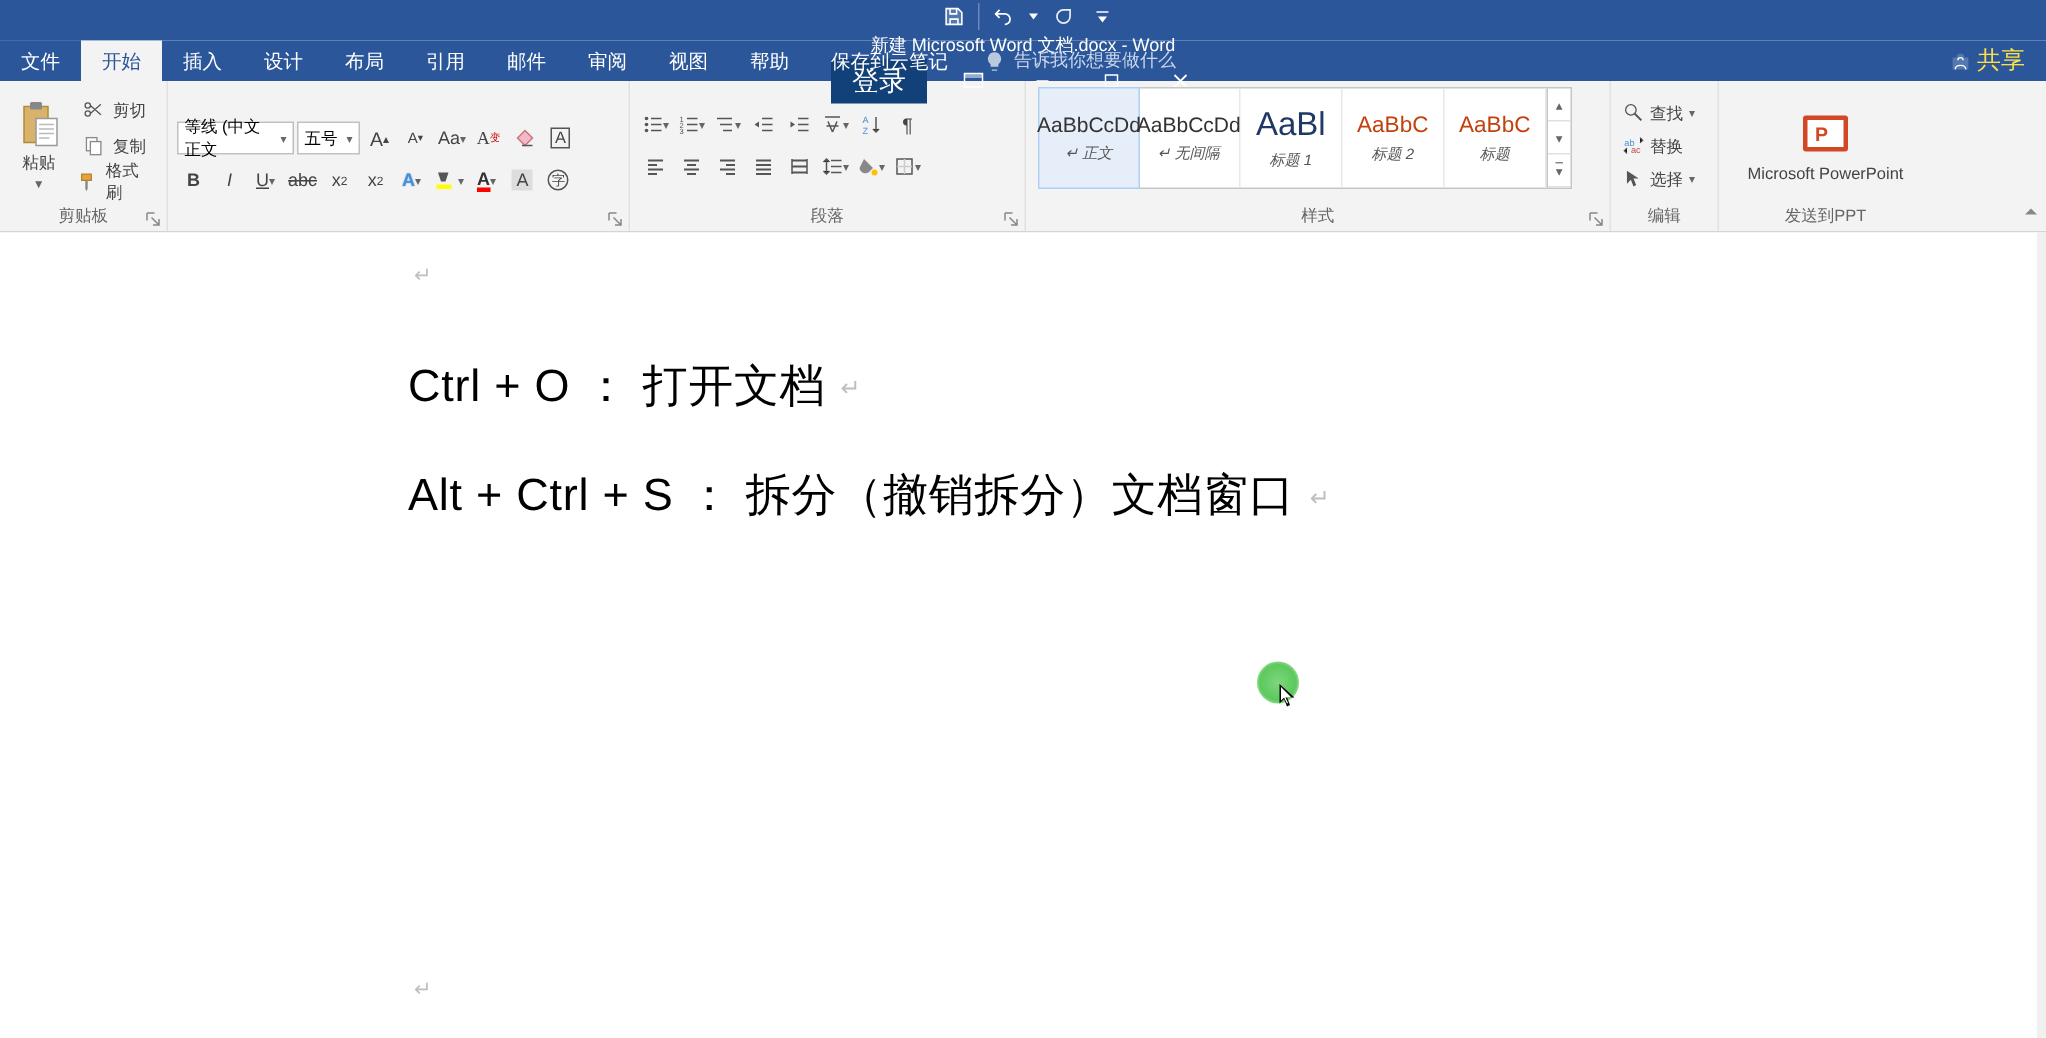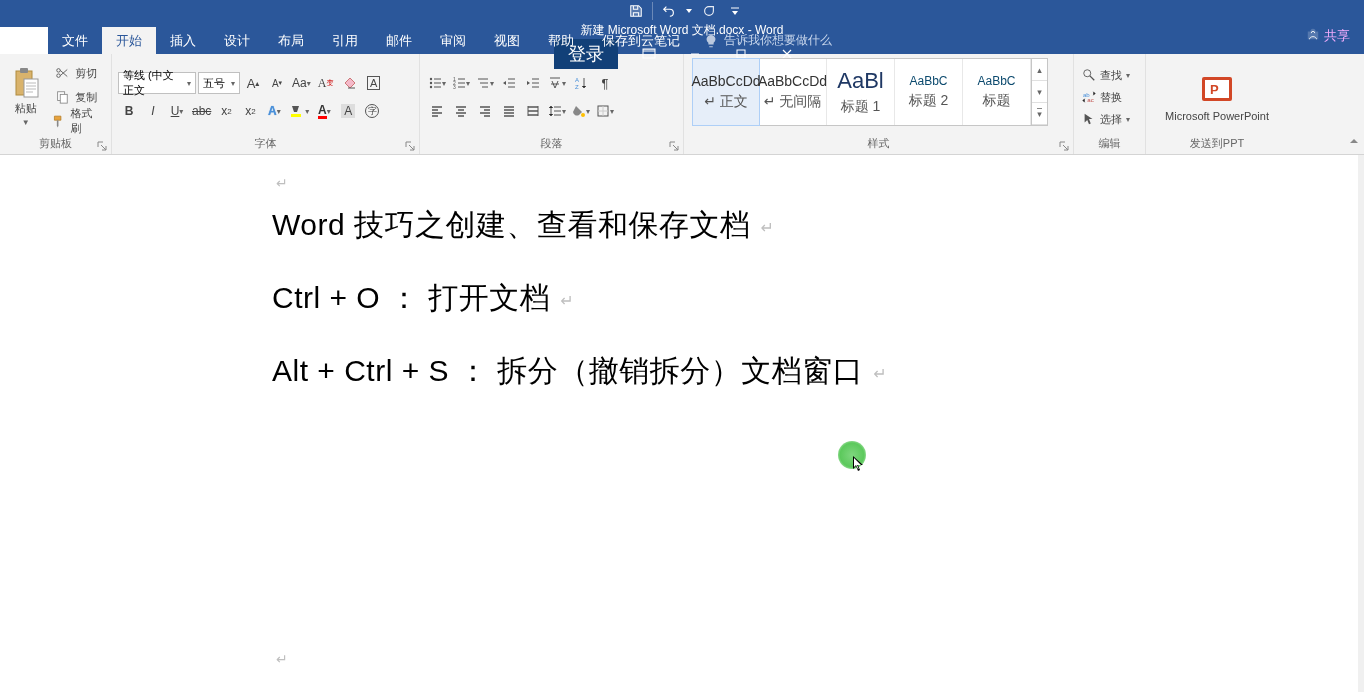"文件" .tabs { margin-left: 48px -> none }
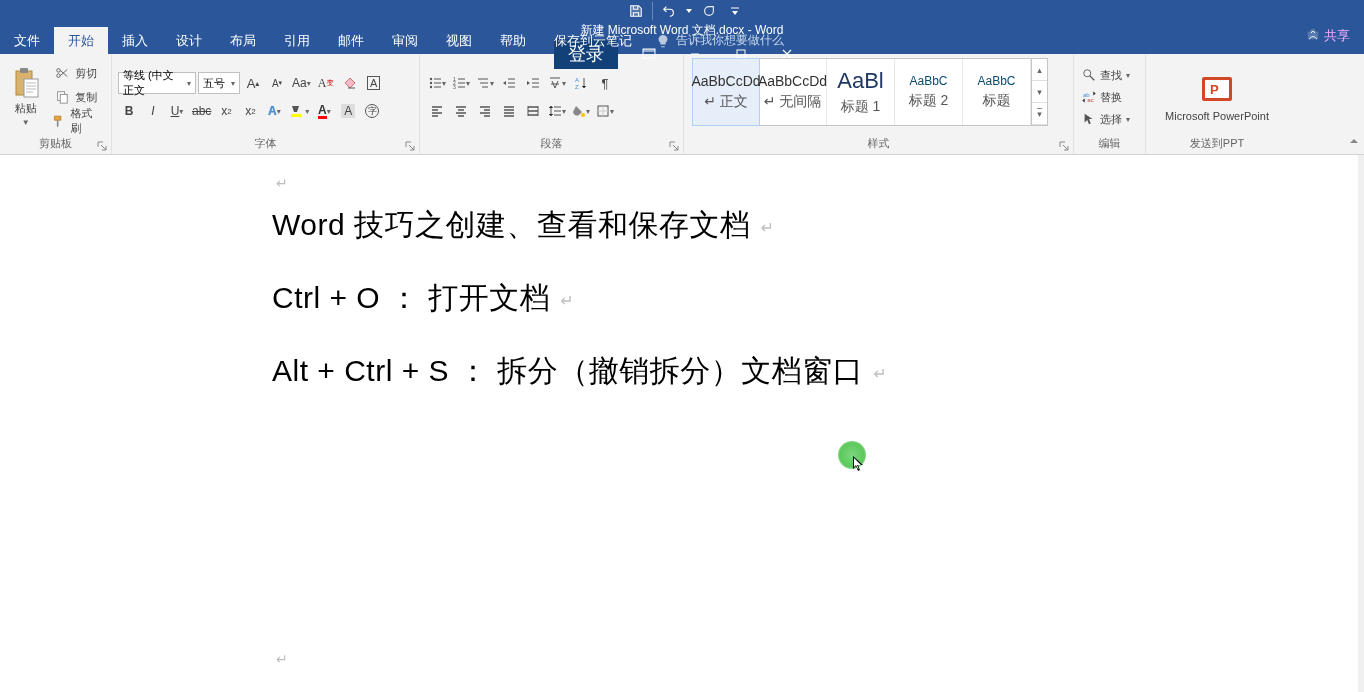"共享" .share { align-items: flex-start -> center; color: #f0abfc -> #fde047; font-size: 13px -> 16px }
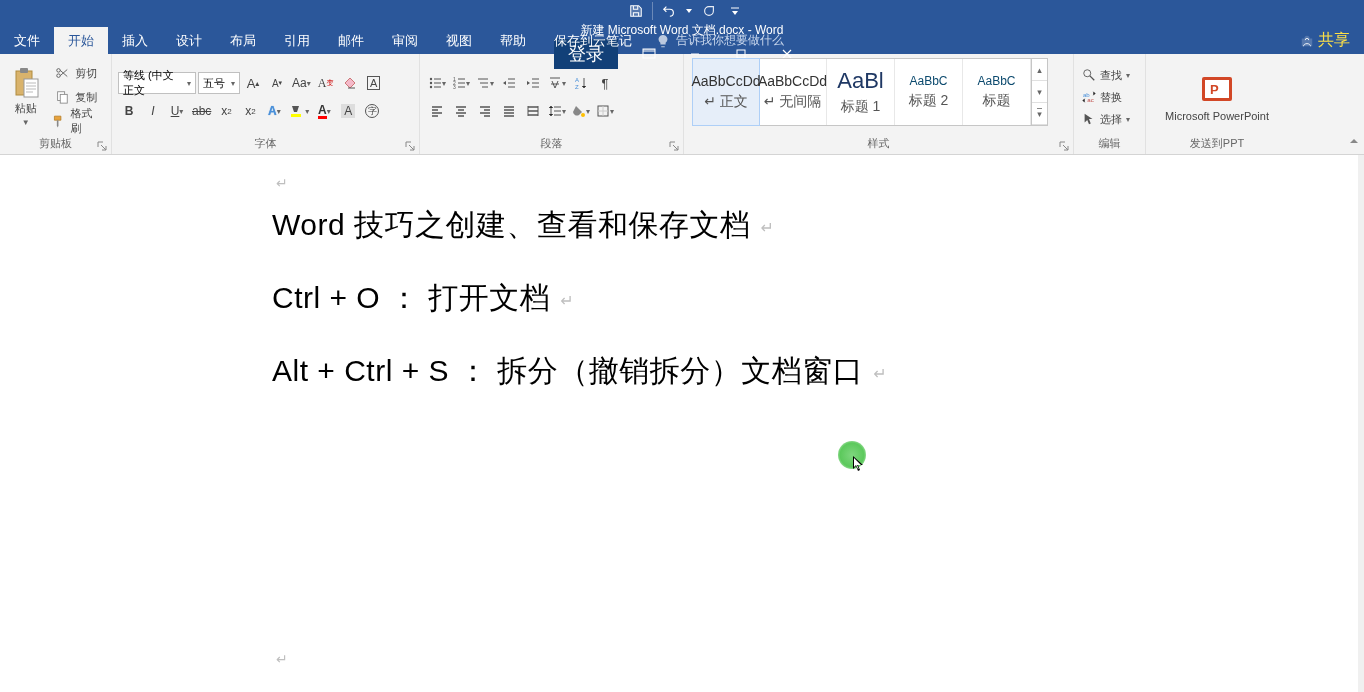"AaBbC" .style-prev.h { color: #0c4a6e -> #c2410c; font-size: 12px -> 15px }
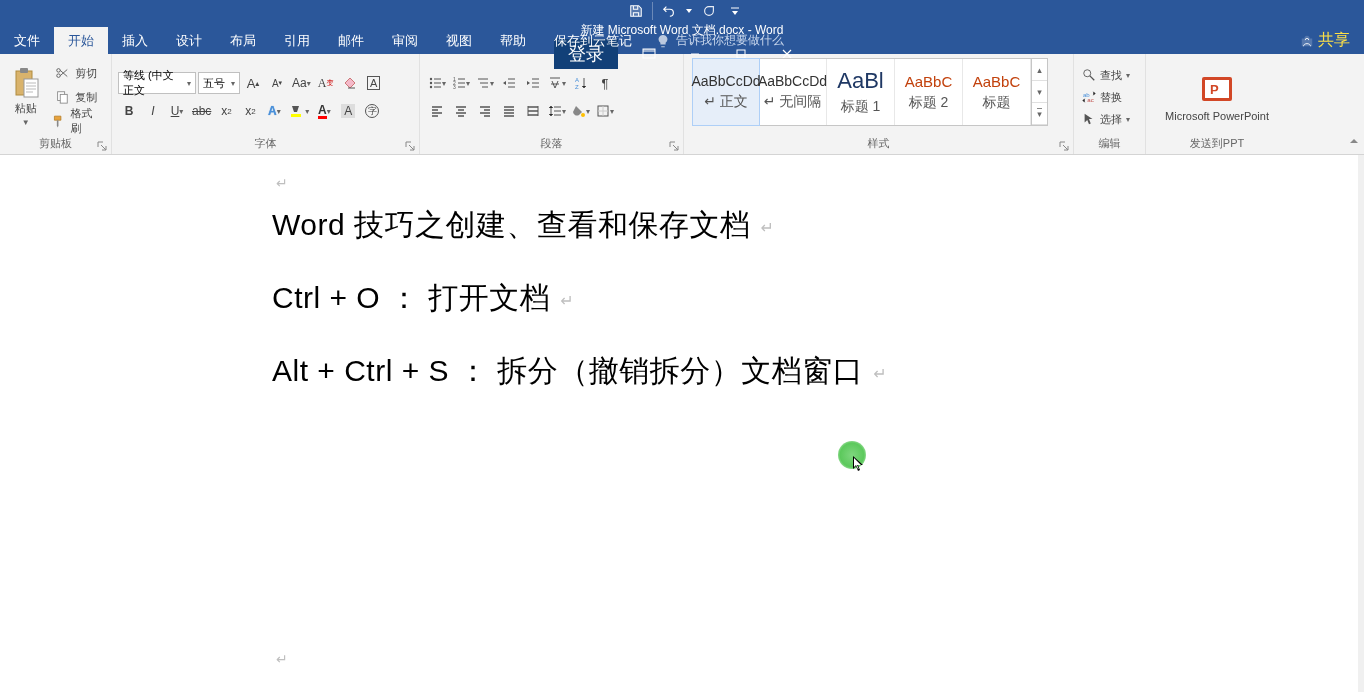"↵ 正文" .style-name { font-size: 14px -> 10px; font-style: none -> italic }
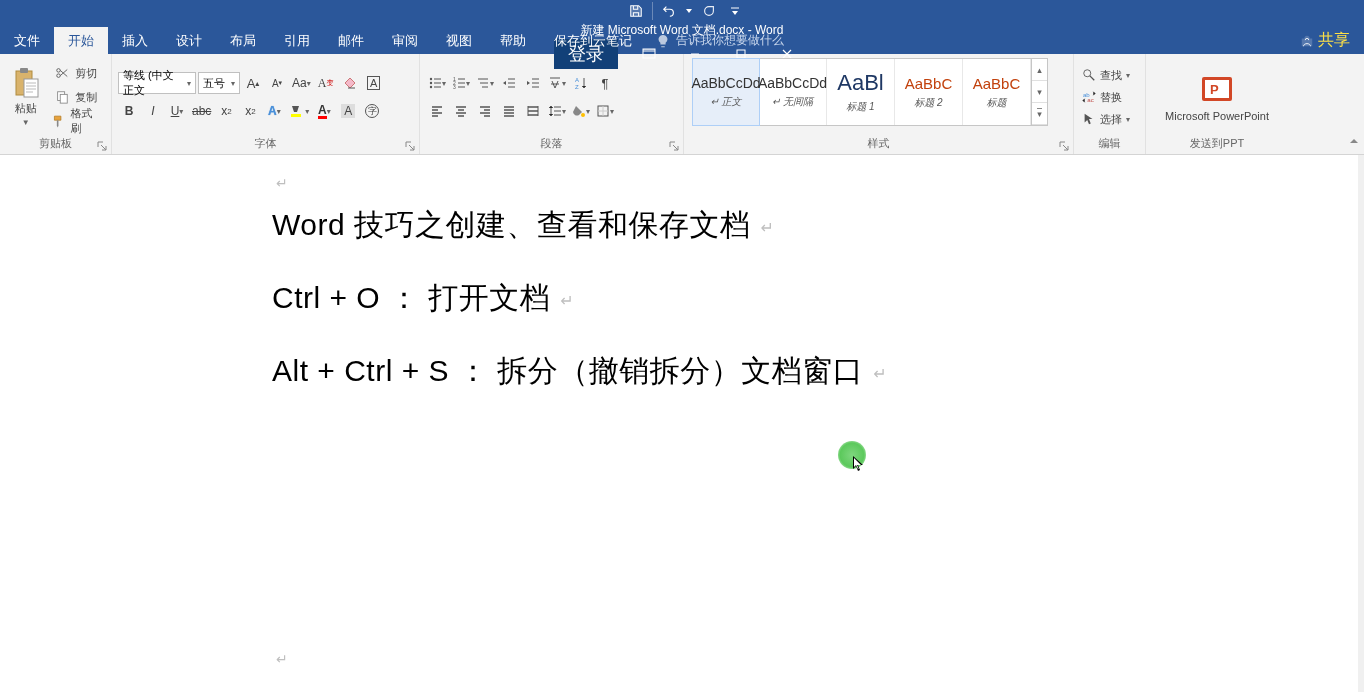"字体" div.group-label { html: <div>字体</div> -> none }
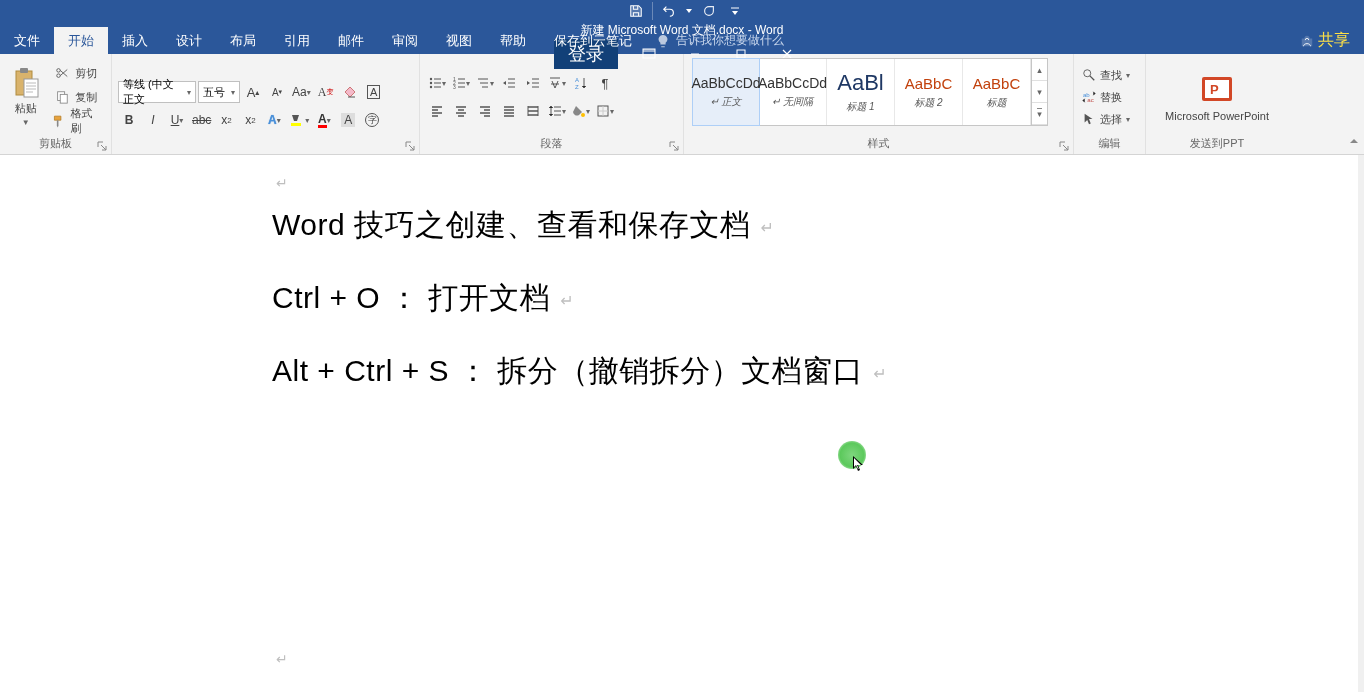"Word 技巧之创建、查看和保存文档 ↵" div.line { html: <div><span>Word 技巧之创建、查看和保存文档</span><span>↵</span></div> -> none }
